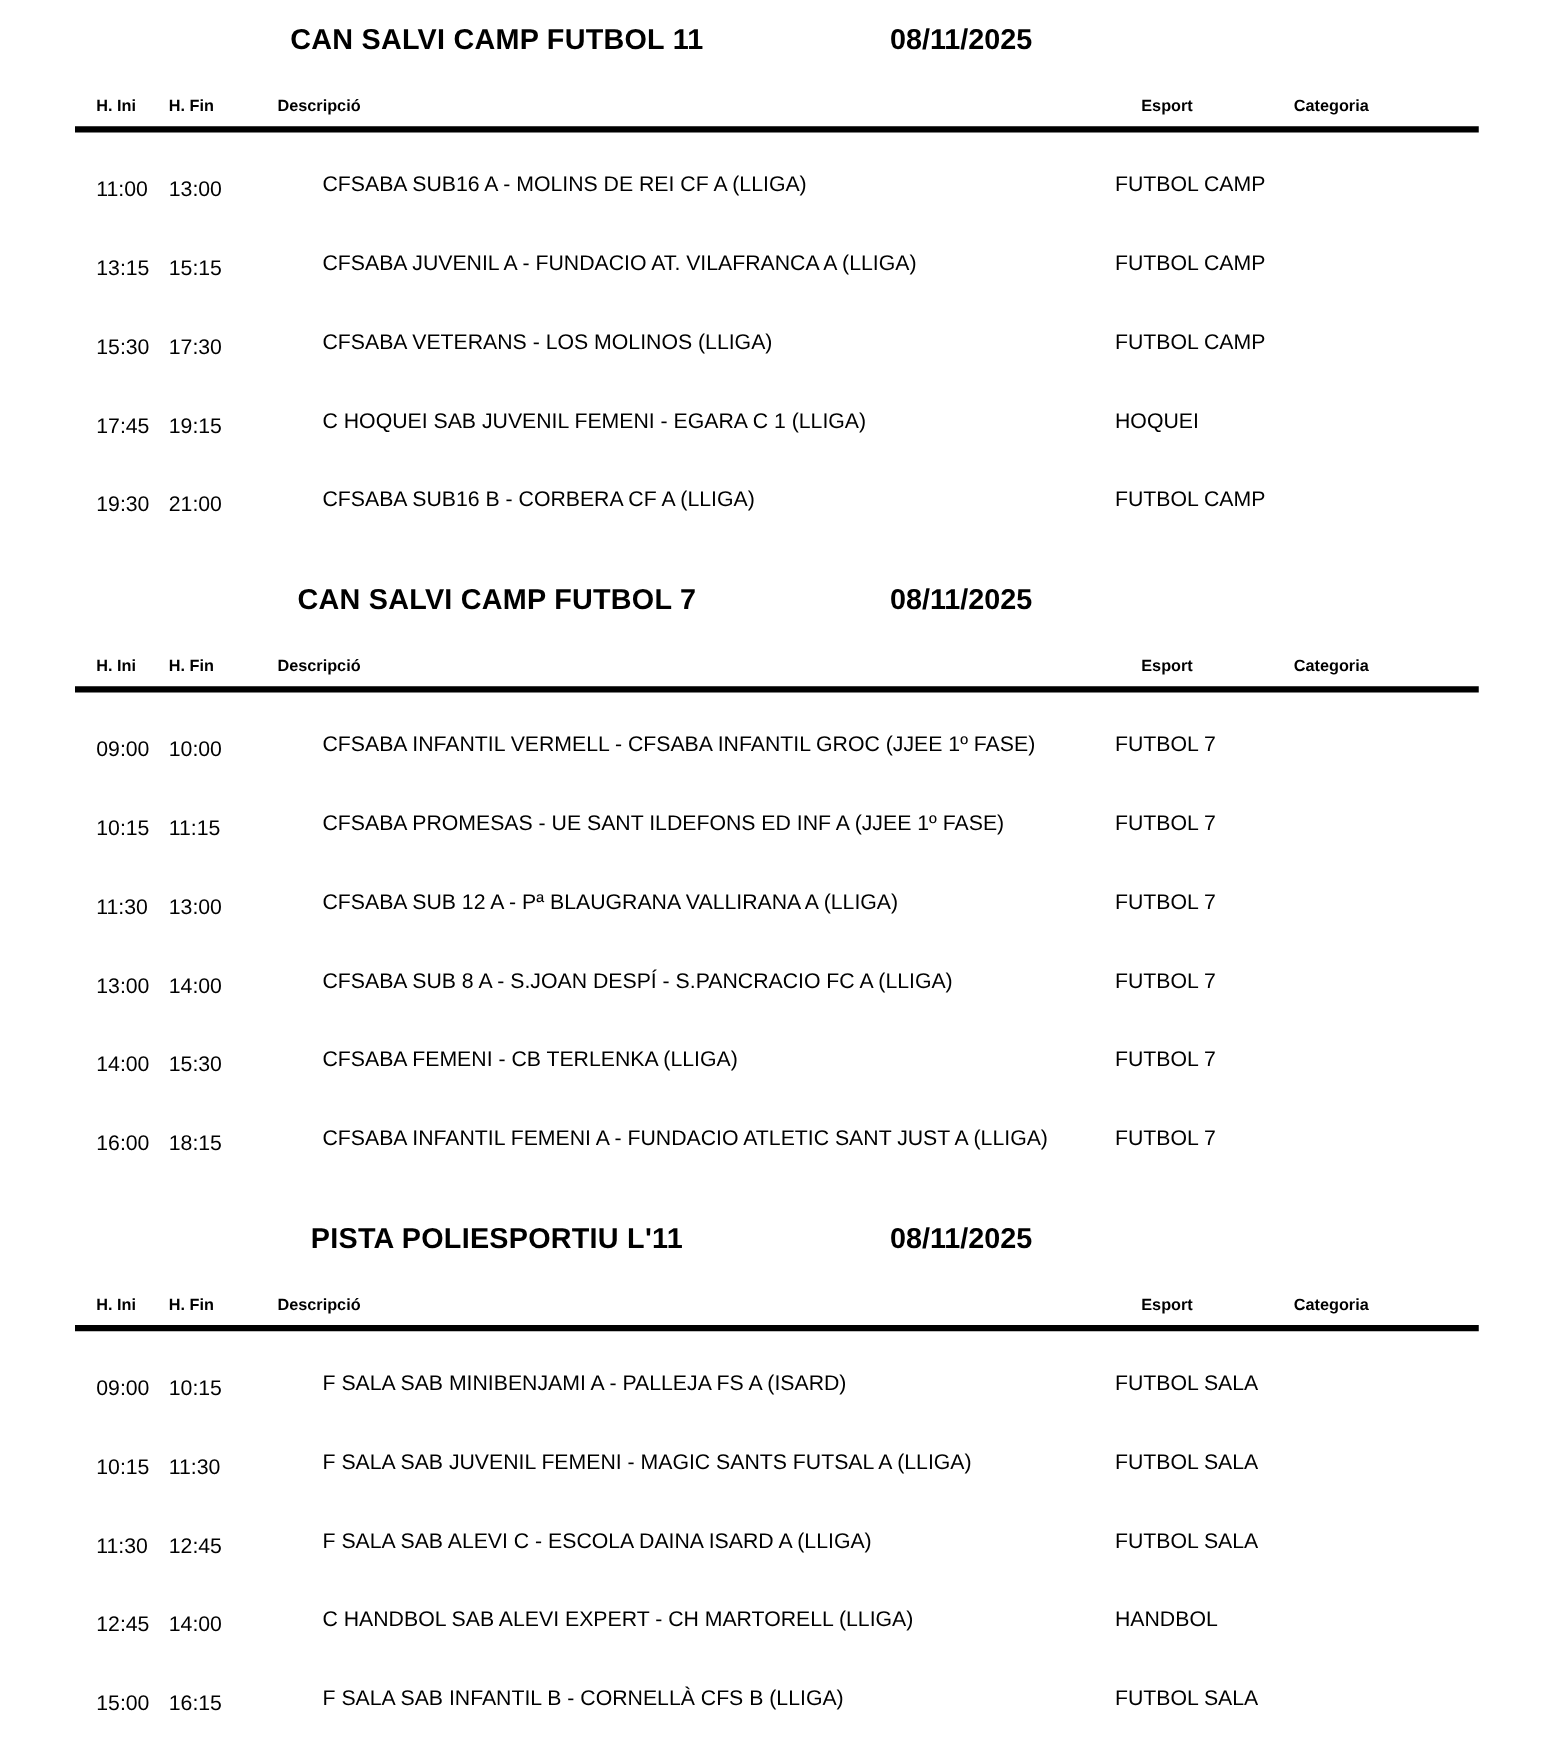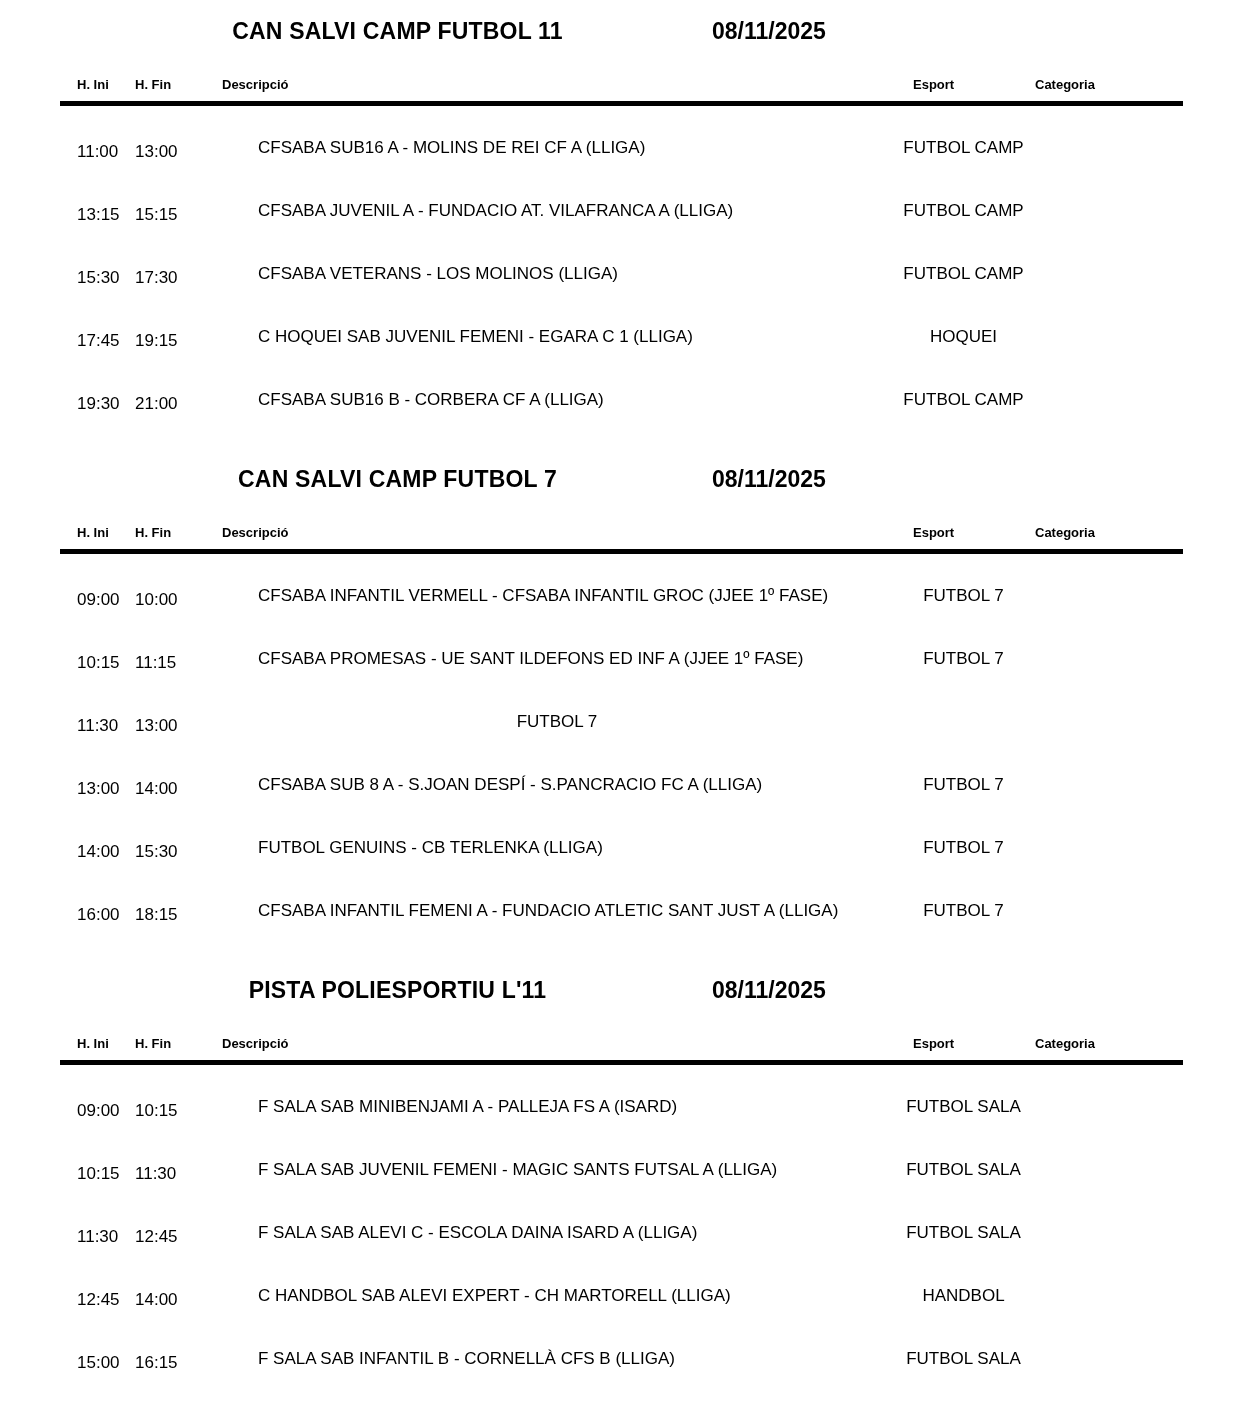"FUTBOL CAMP" .row .esport { text-align: center -> none }
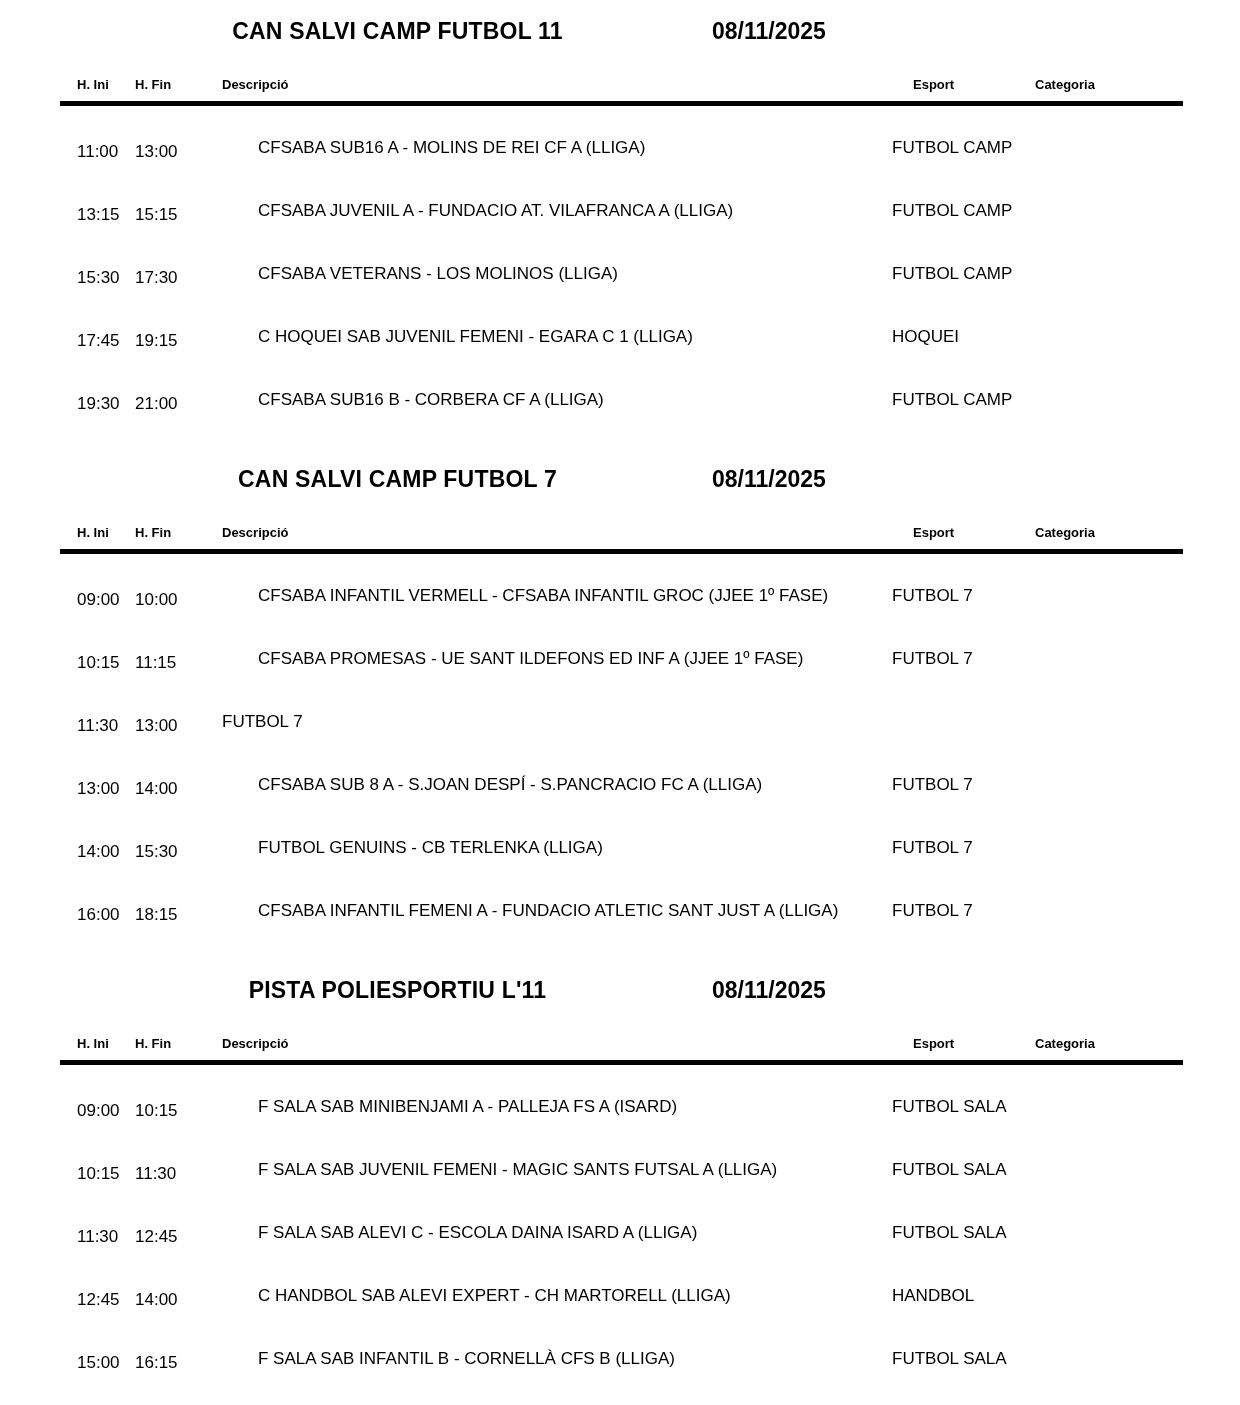"CFSABA SUB 12 A -" span.desc { html: none -> <span>CFSABA SUB 12 A - Pª BLAUGRANA VALLIRANA A (LLIGA)</span> }
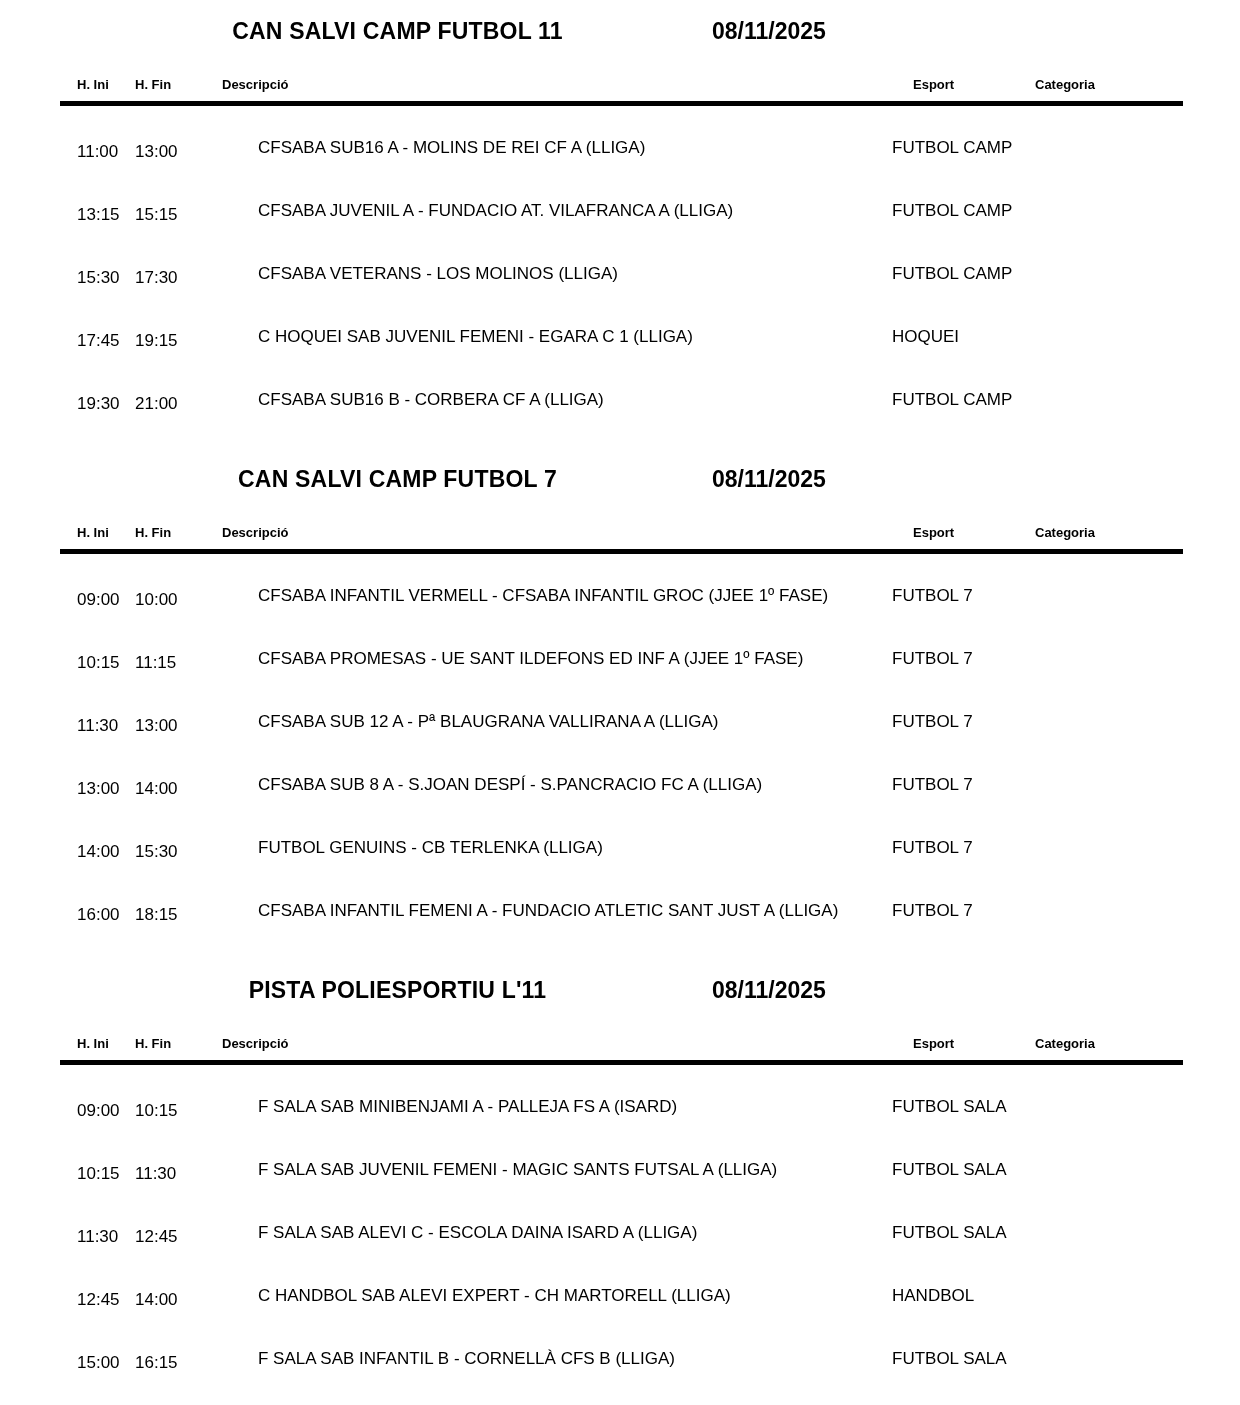"FUTBOL GENUINS - CB TERLENKA" span.desc { text: FUTBOL GENUINS -> CFSABA FEMENI }
